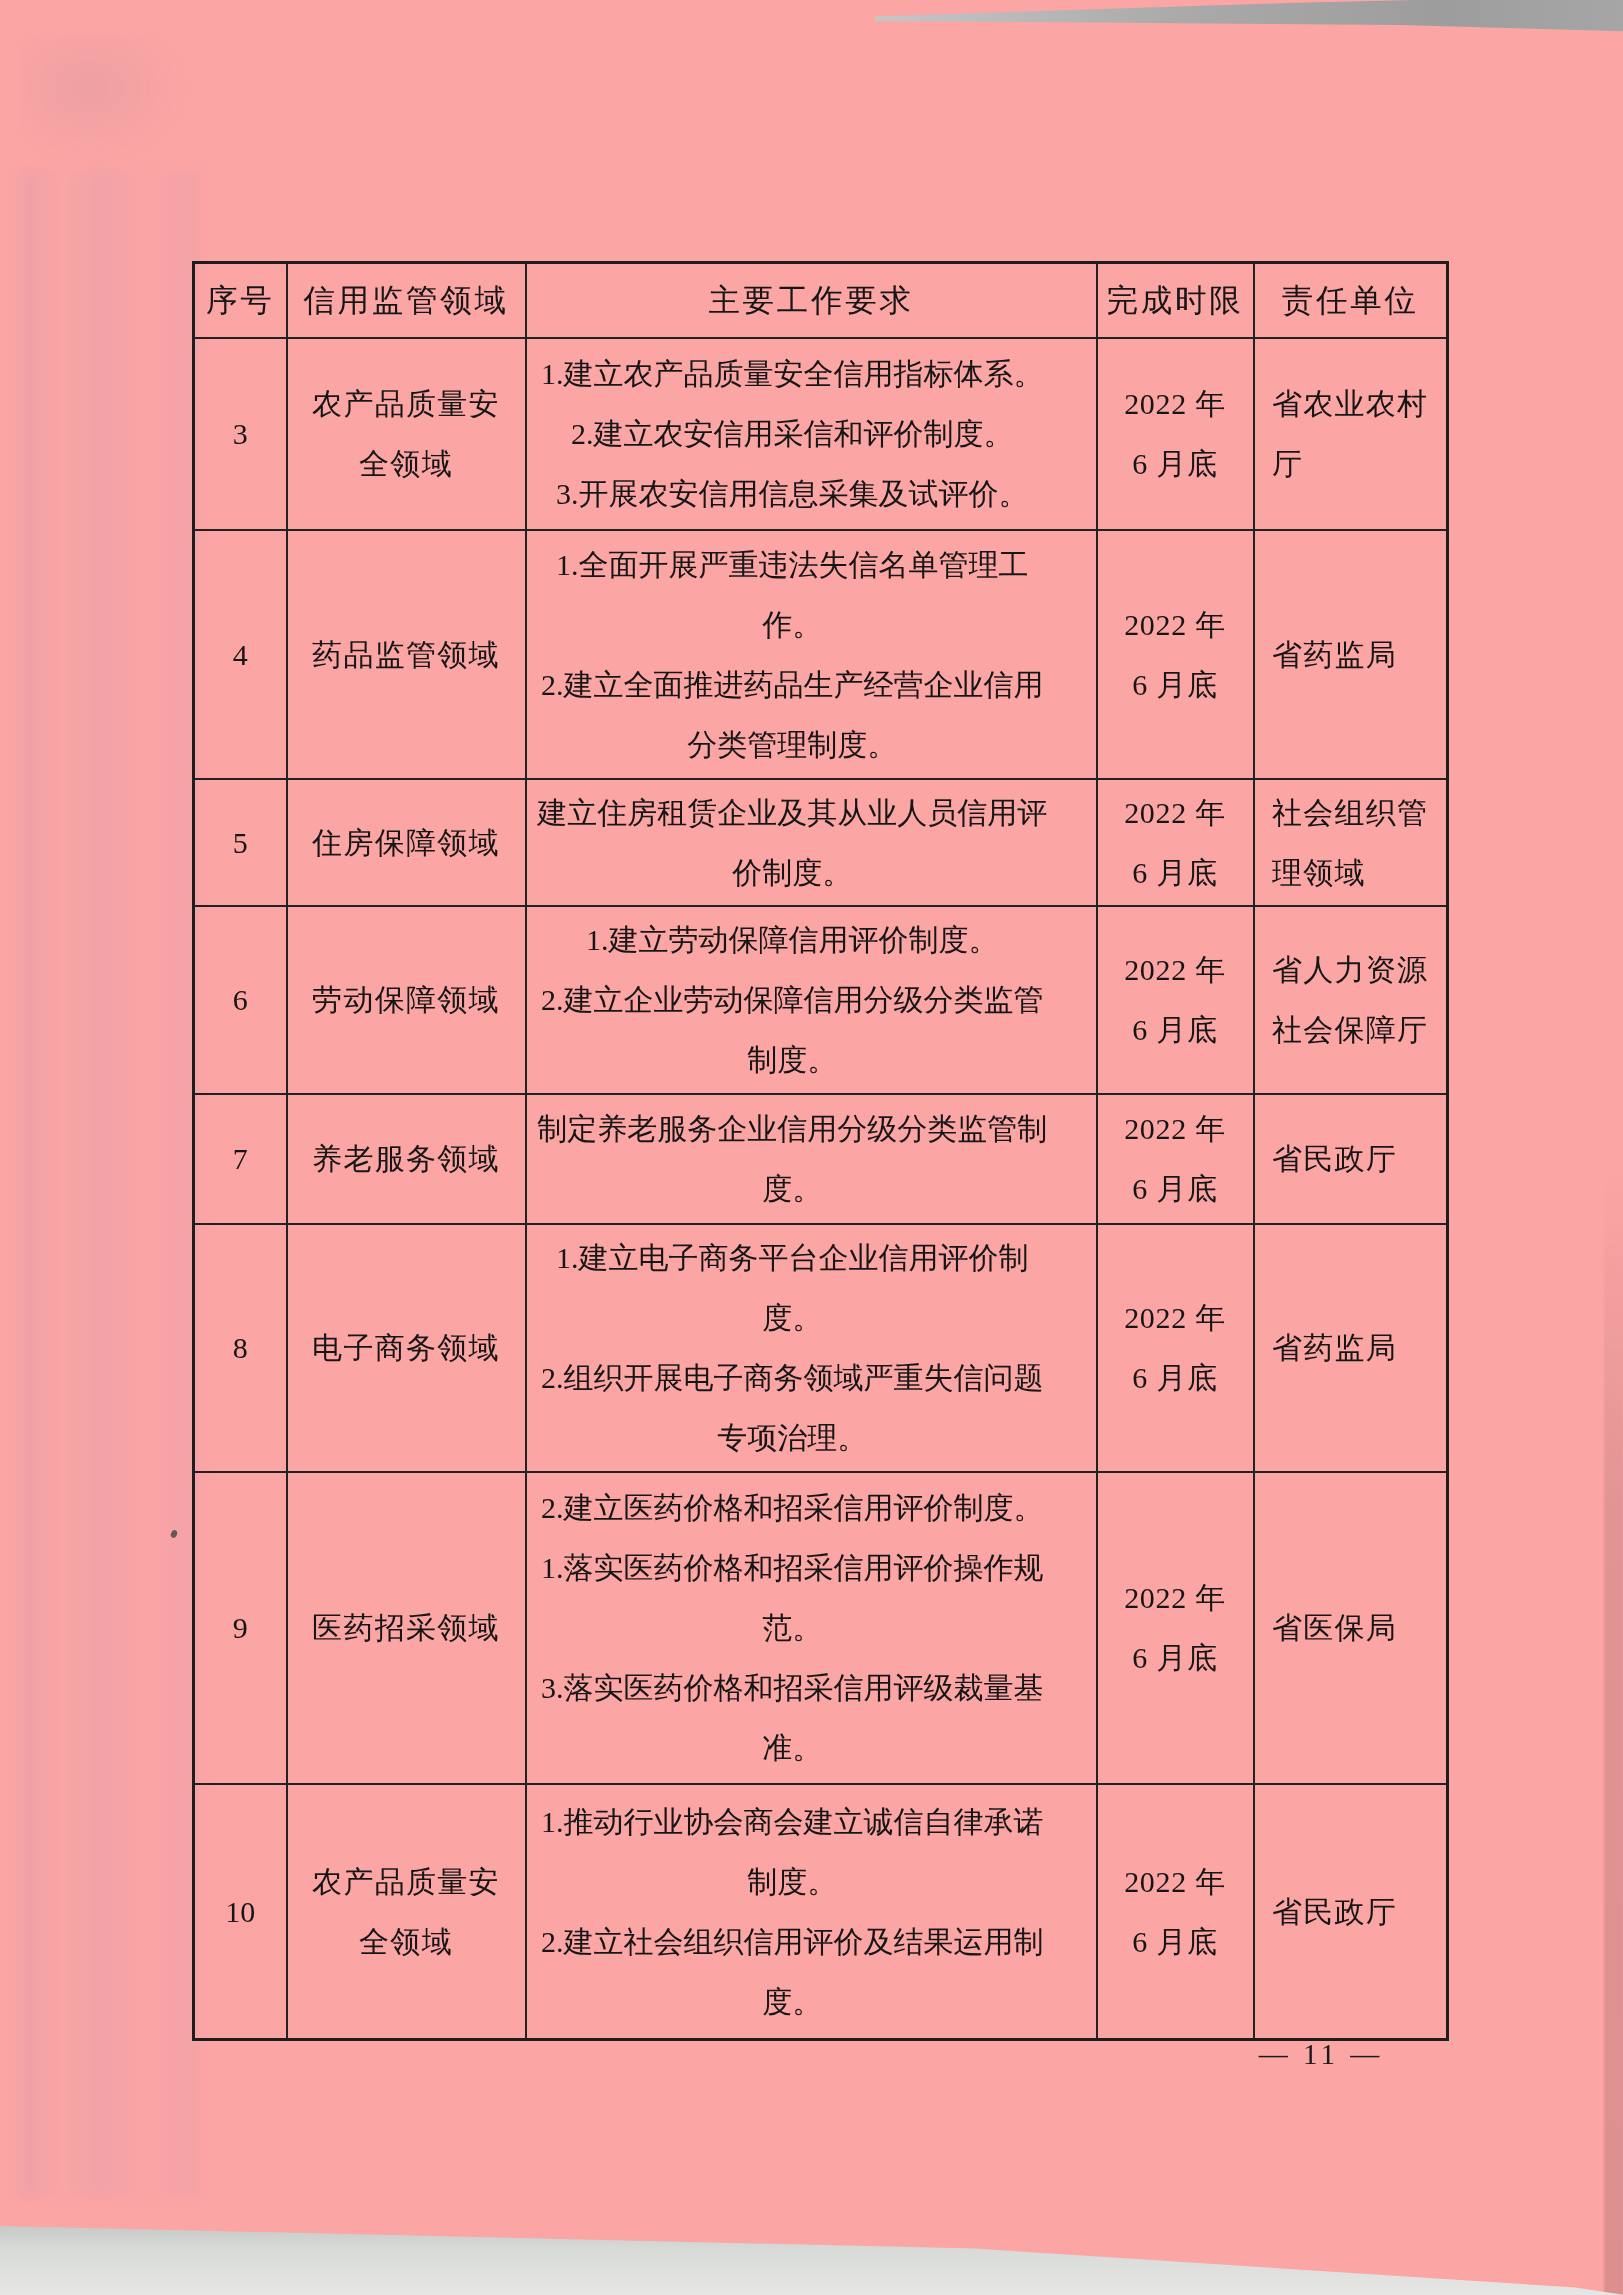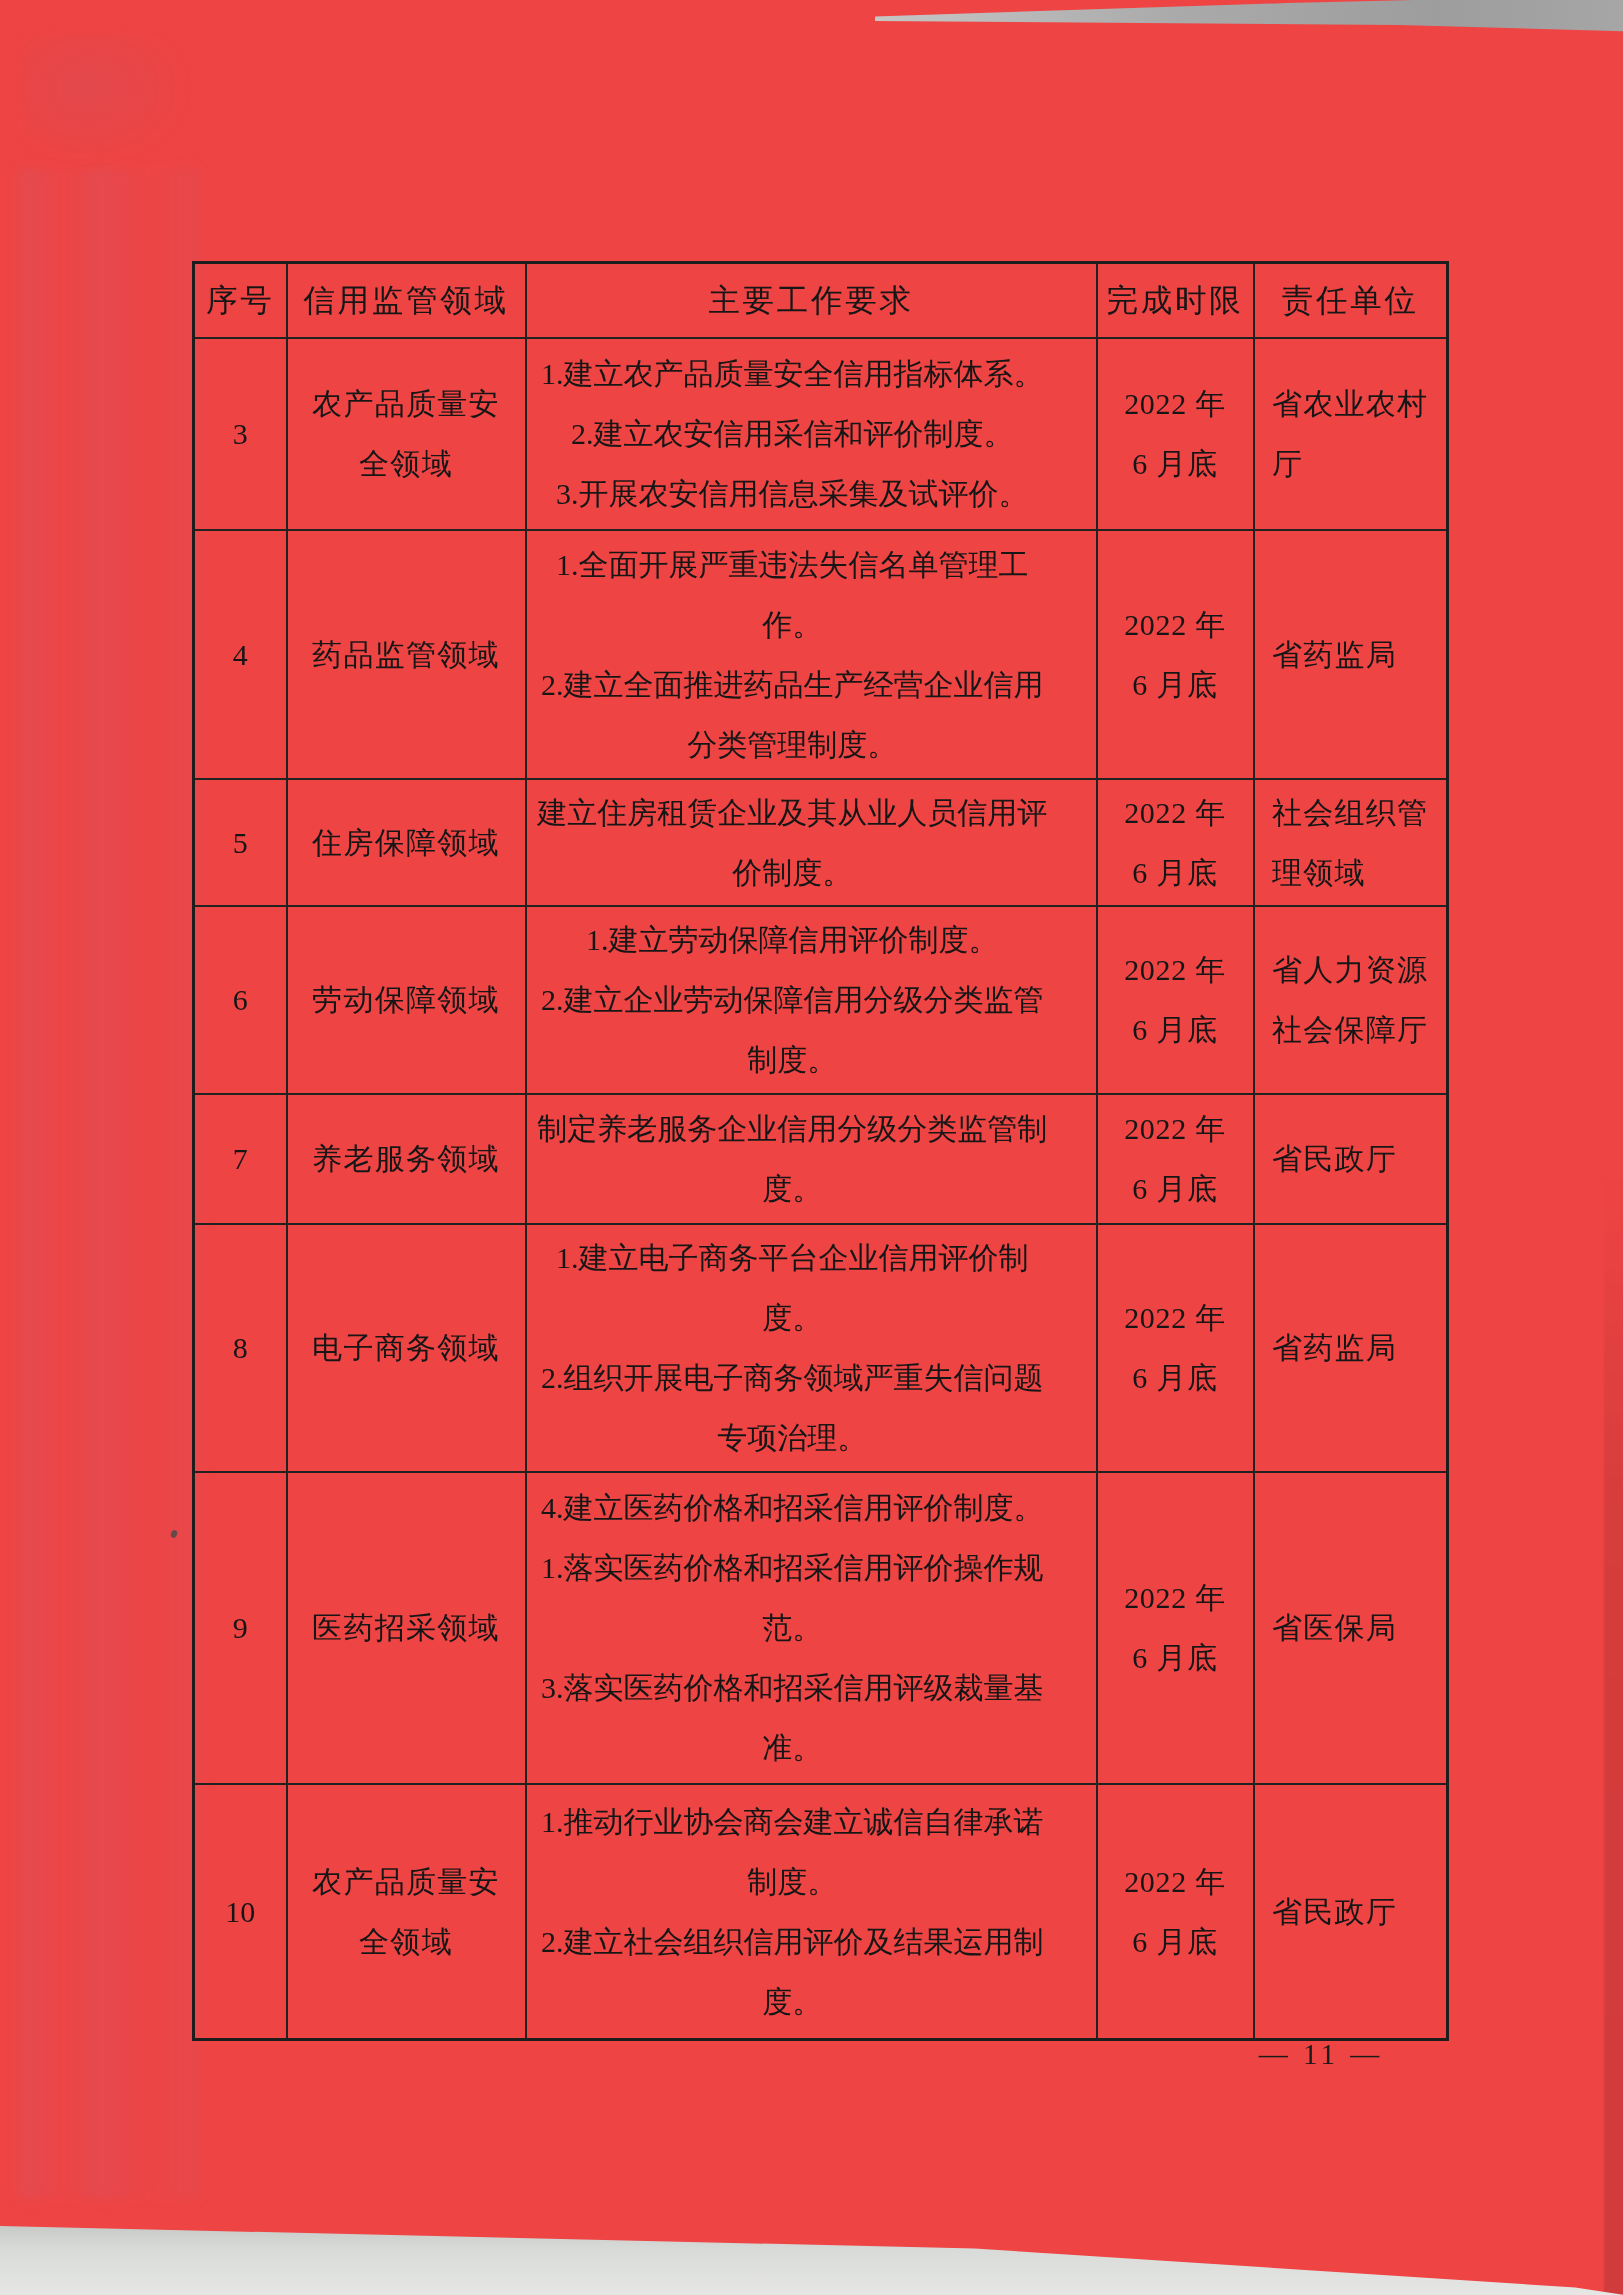"序号" .page { background: #ef4444 -> #fca5a5 }
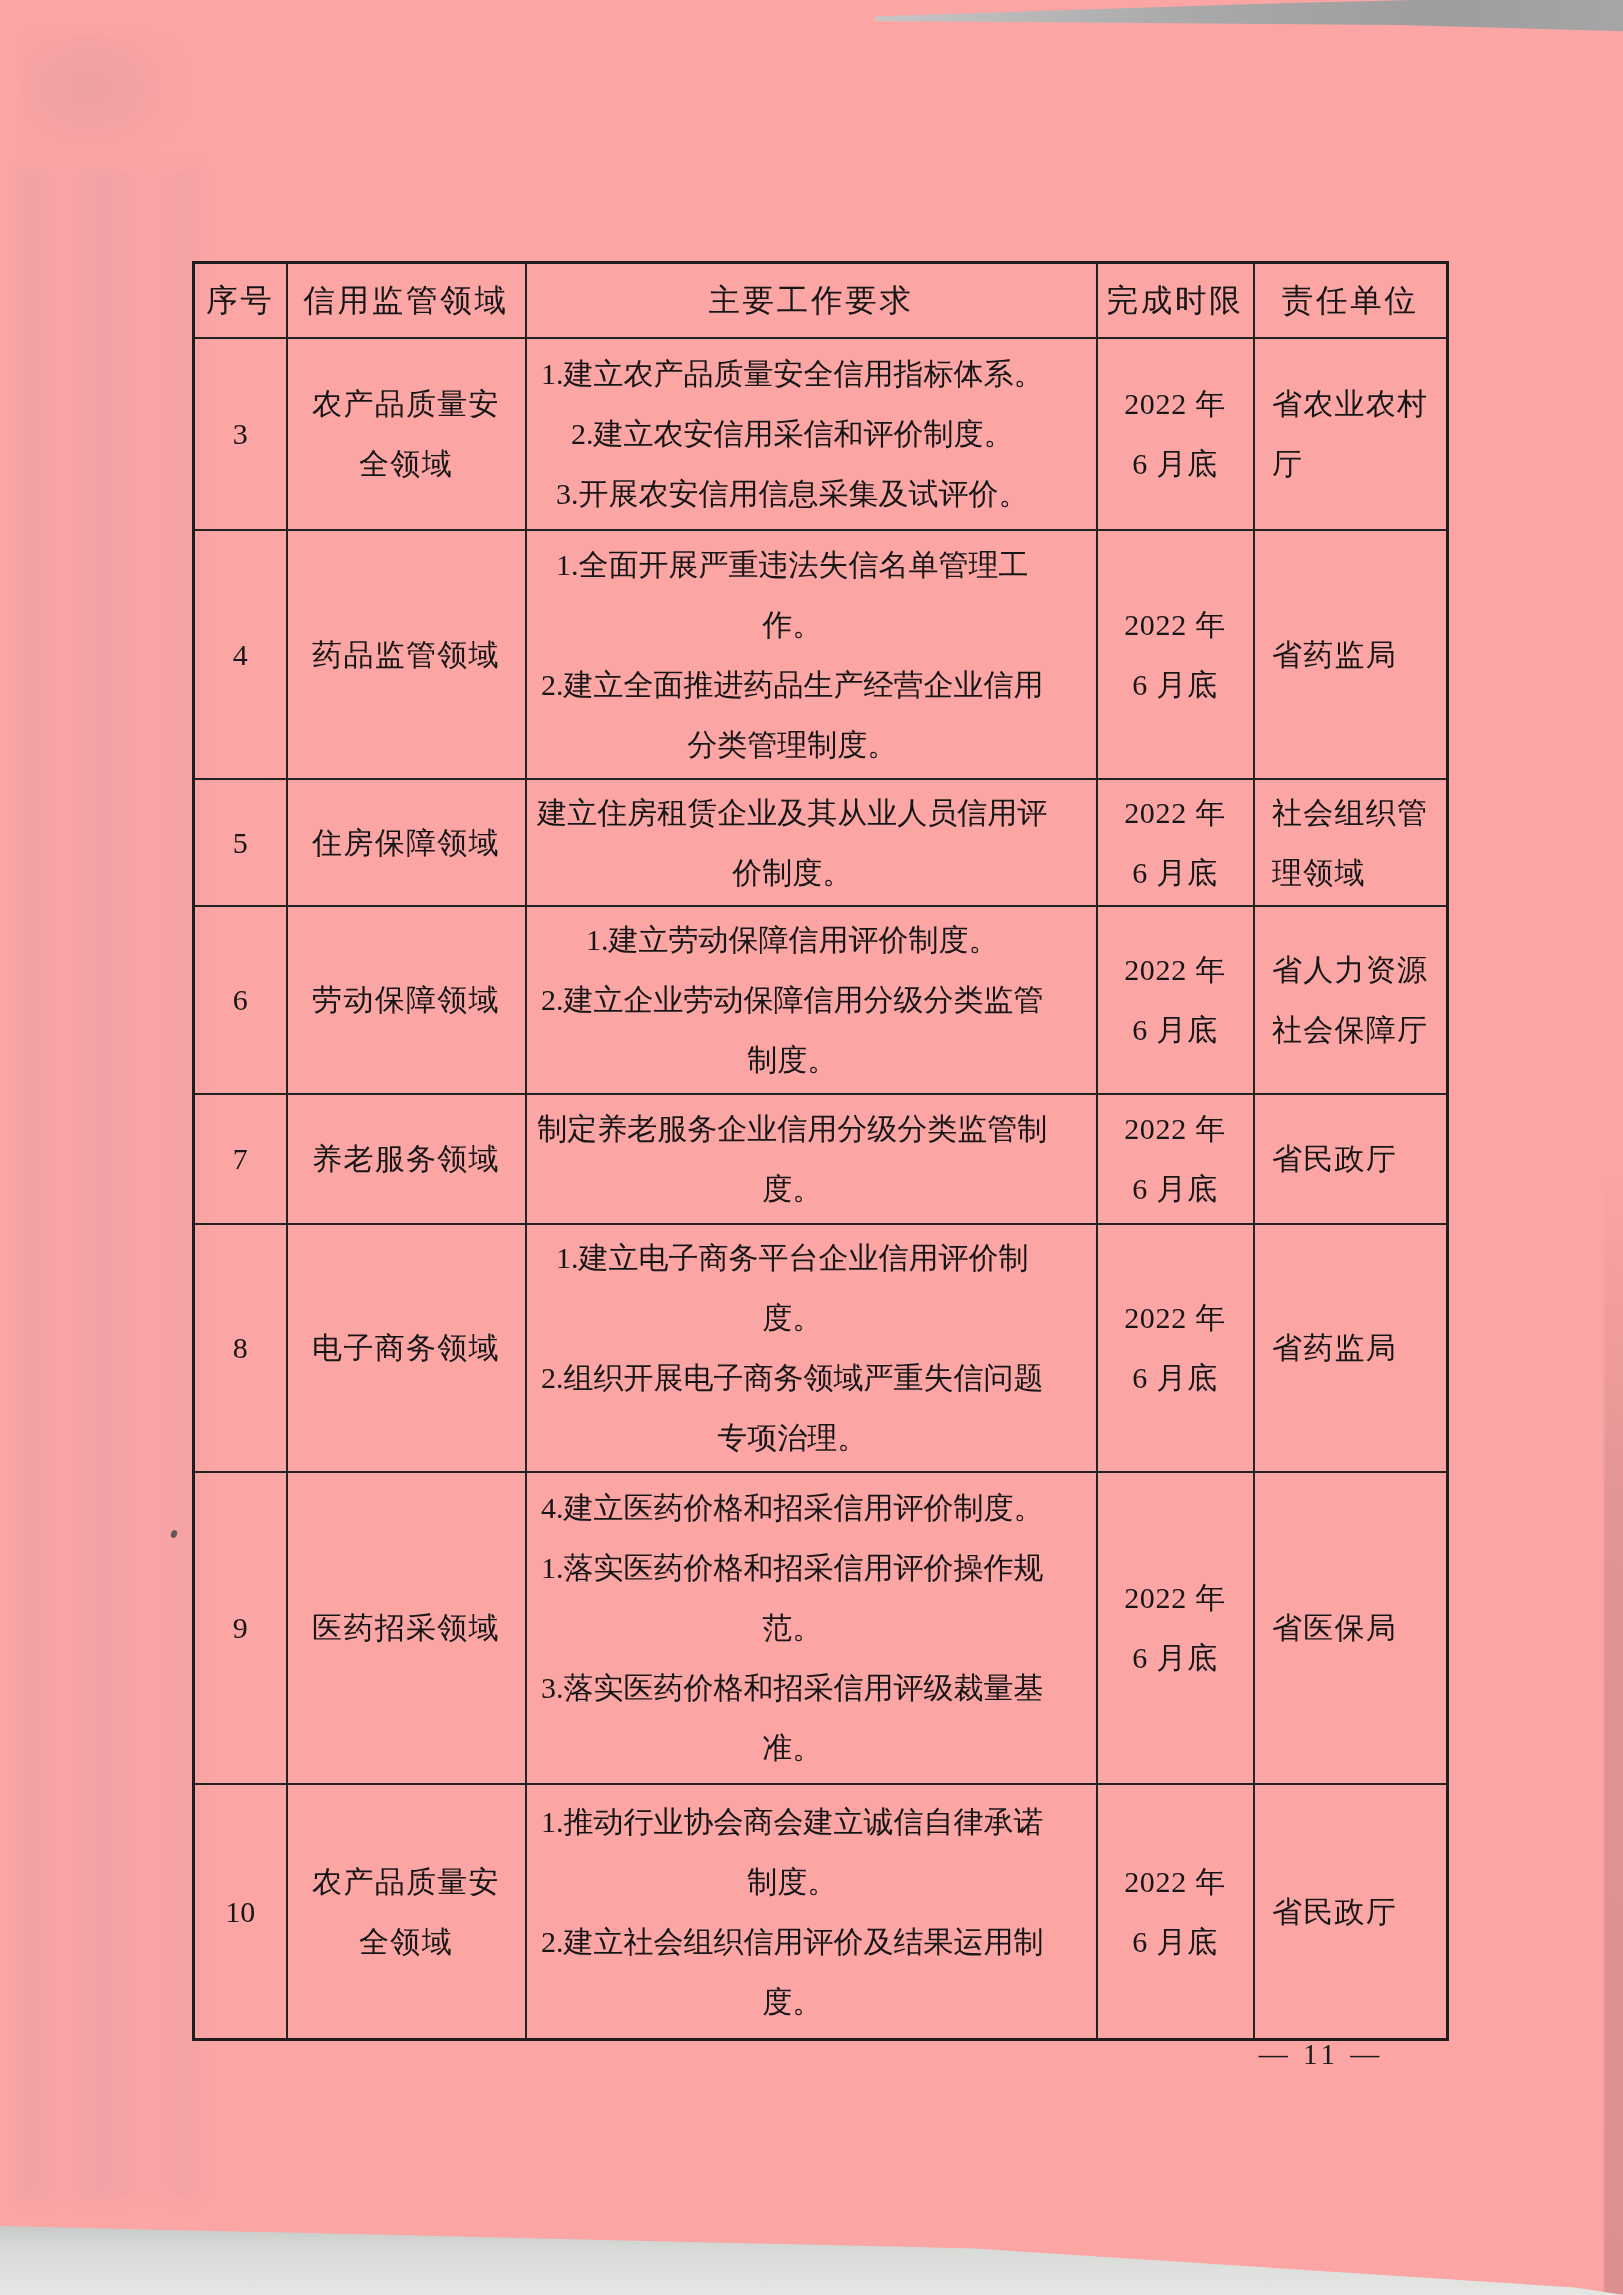"4.建立医药价格和招采信用评价制度。" div.req-line { text: 4 -> 2 }
